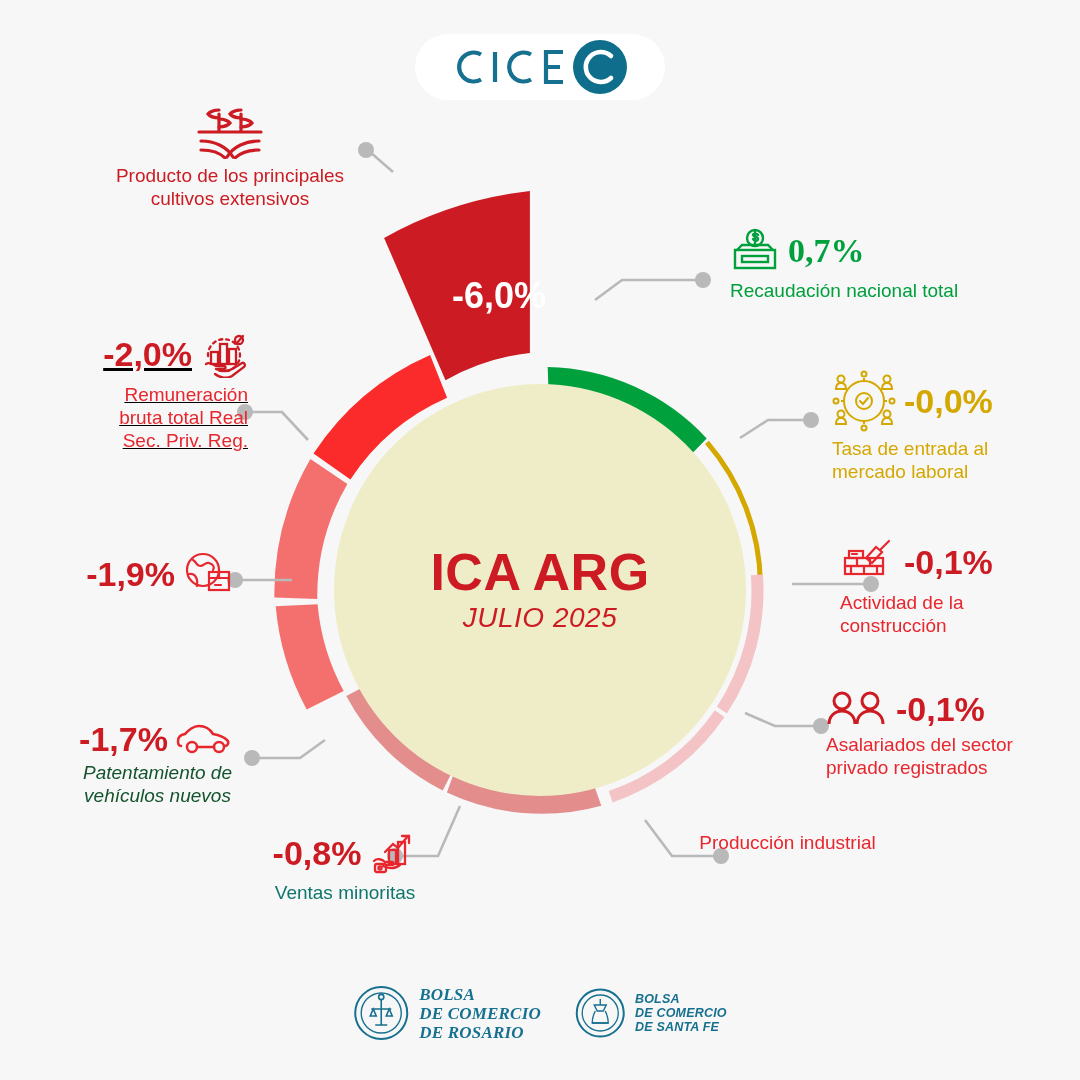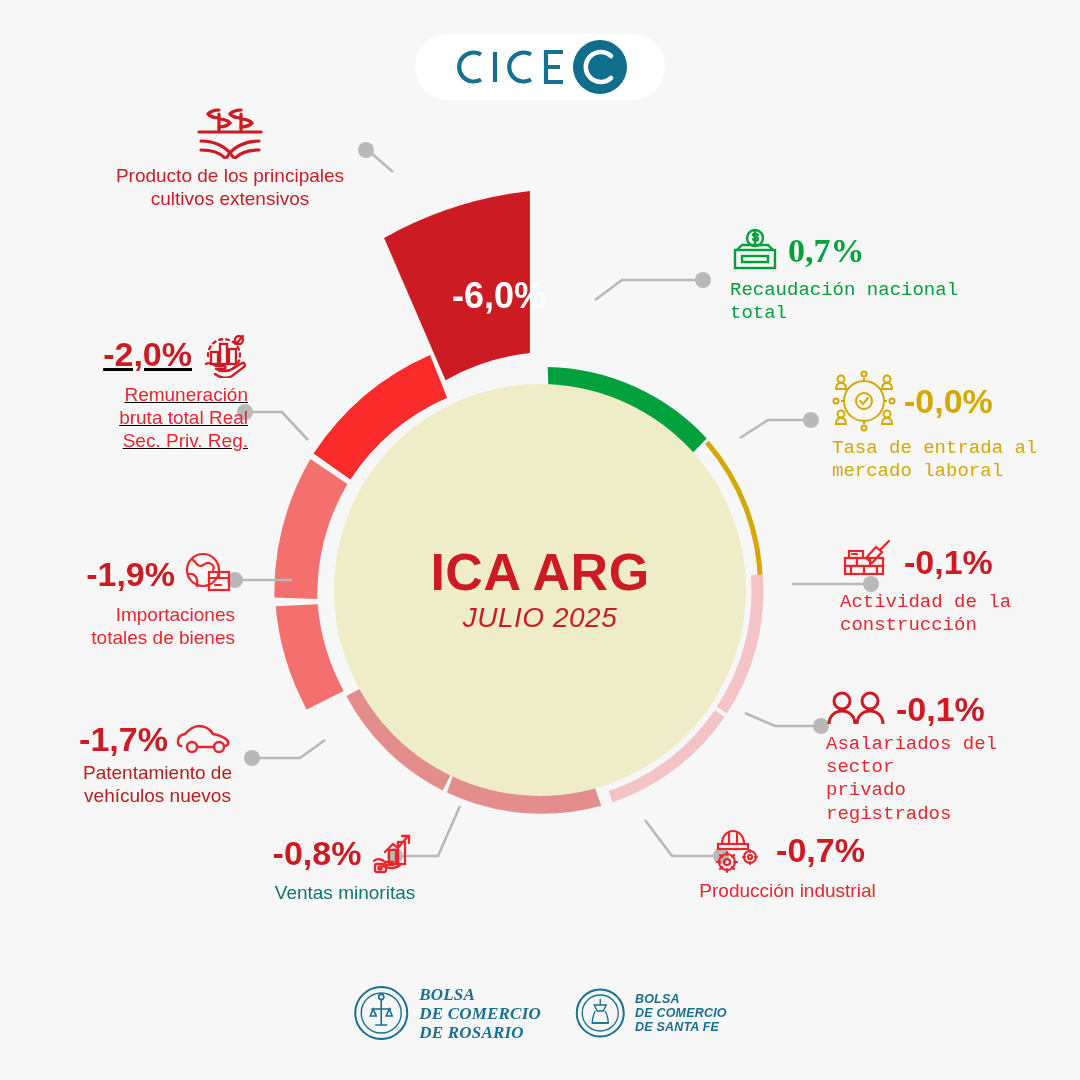"Recaudación nacional total" .item.l-align .cap { font-family: Liberation Mono, monospace -> none }
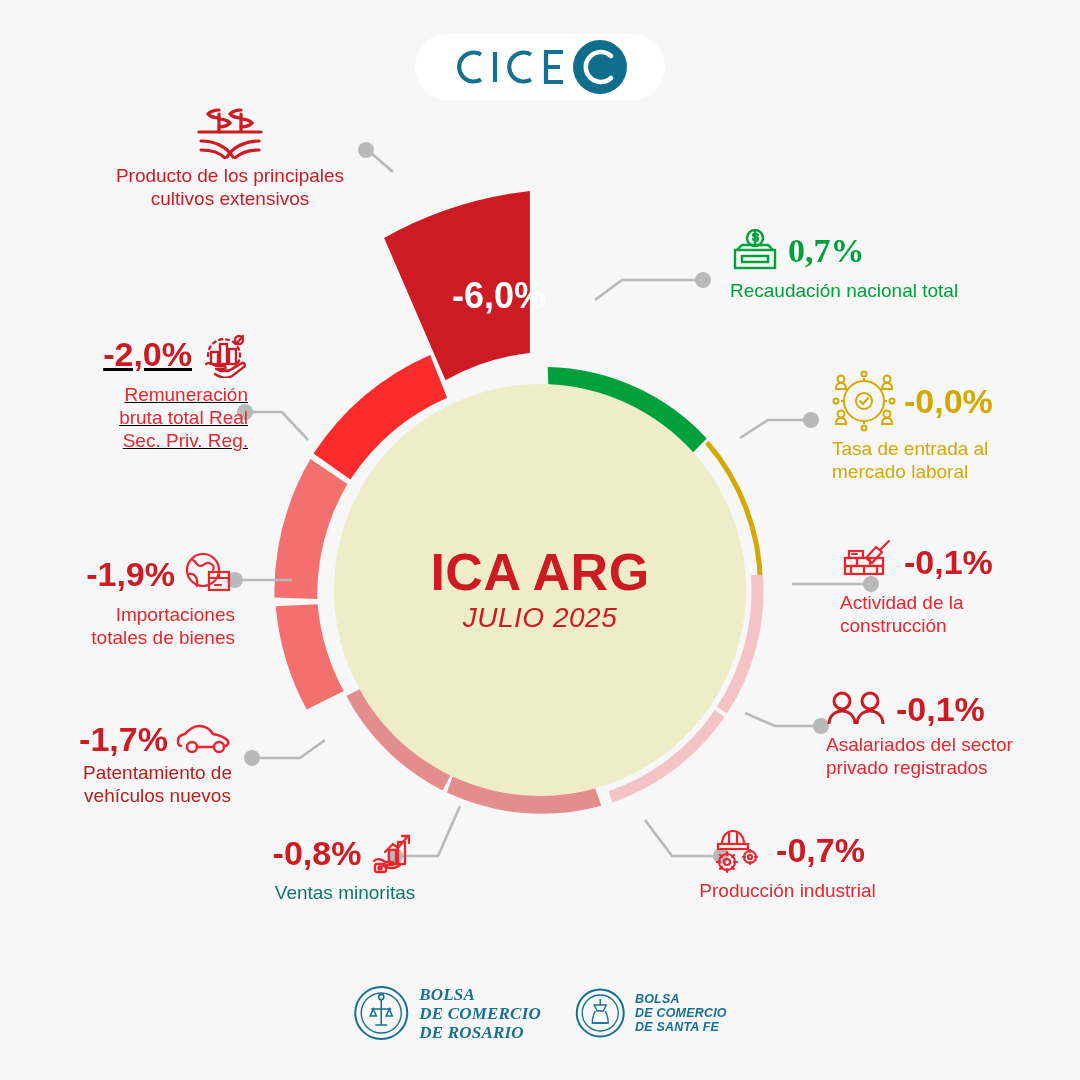"Importaciones" div.cap { html: <div>Importaciones totales de bienes</div> -> none }
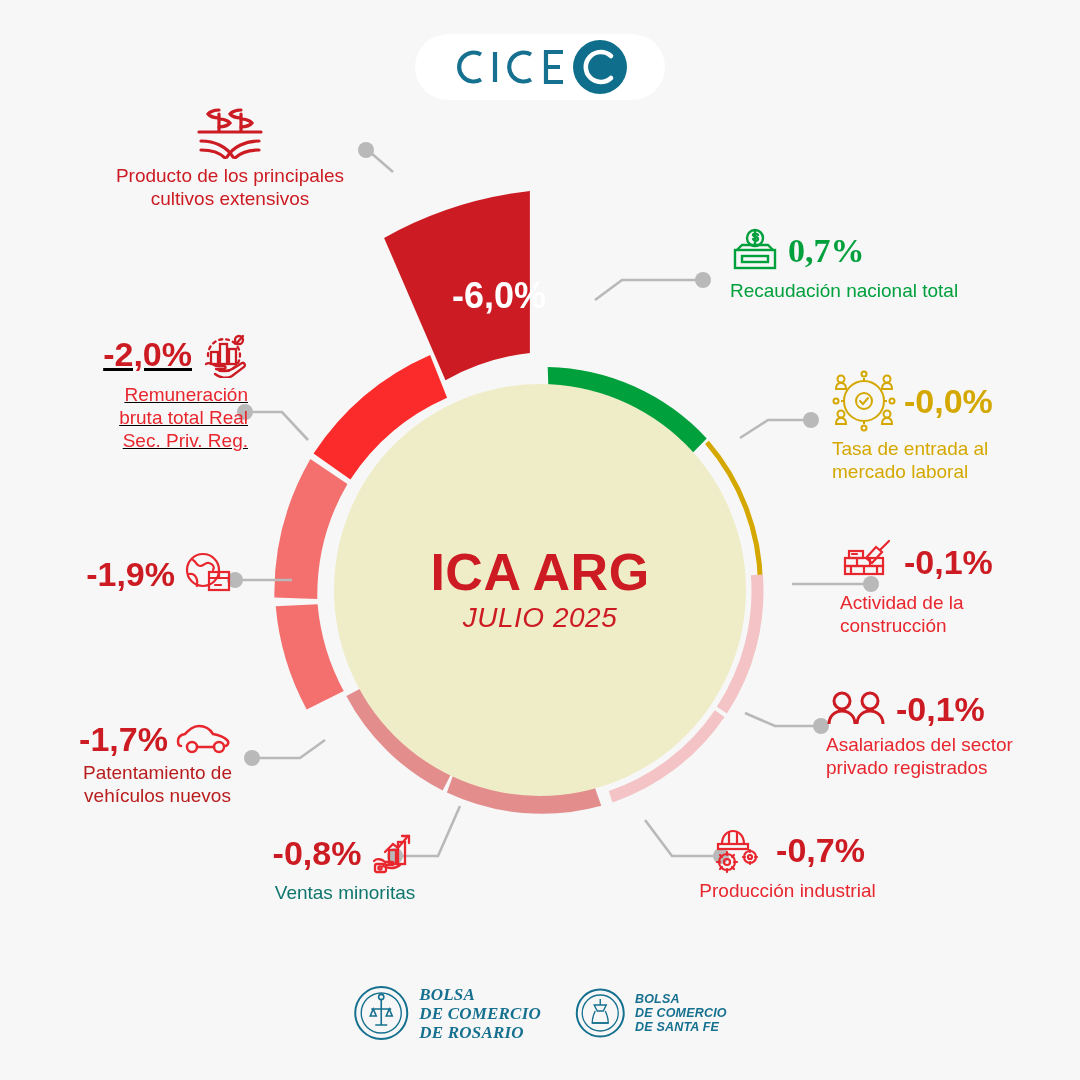"Patentamiento de" div.cap { color: #b91c1c -> #14532d; font-style: none -> italic }
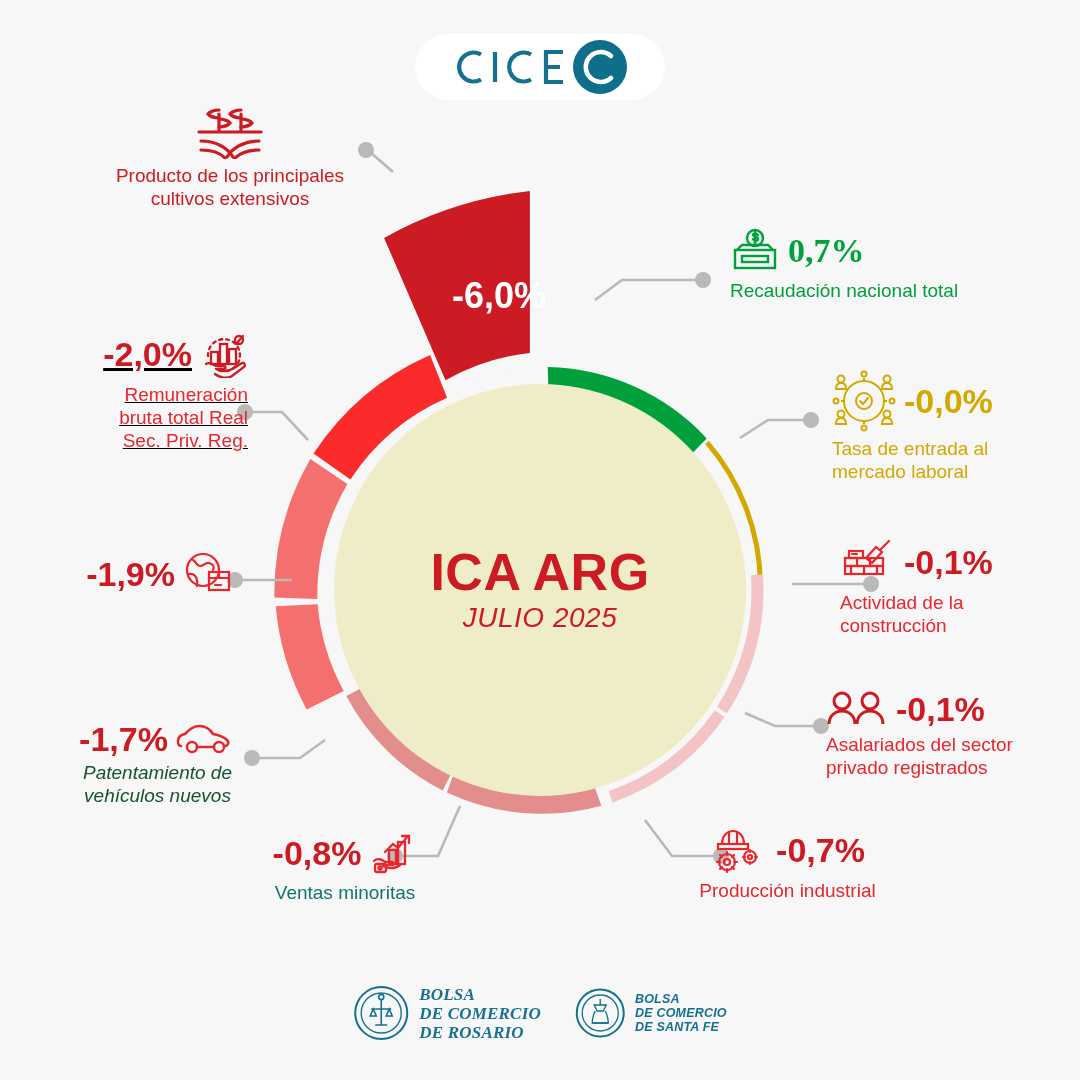"-0,7%" div.row { html: <div> <svg> <g> <path></path> <path></path> <rect></rect> <circle></circle> <circle></circle> <path></path> <circle></circle> <circle></circle> <path></path> </g> </svg> <span>-0,7%</span> </div> -> none }
